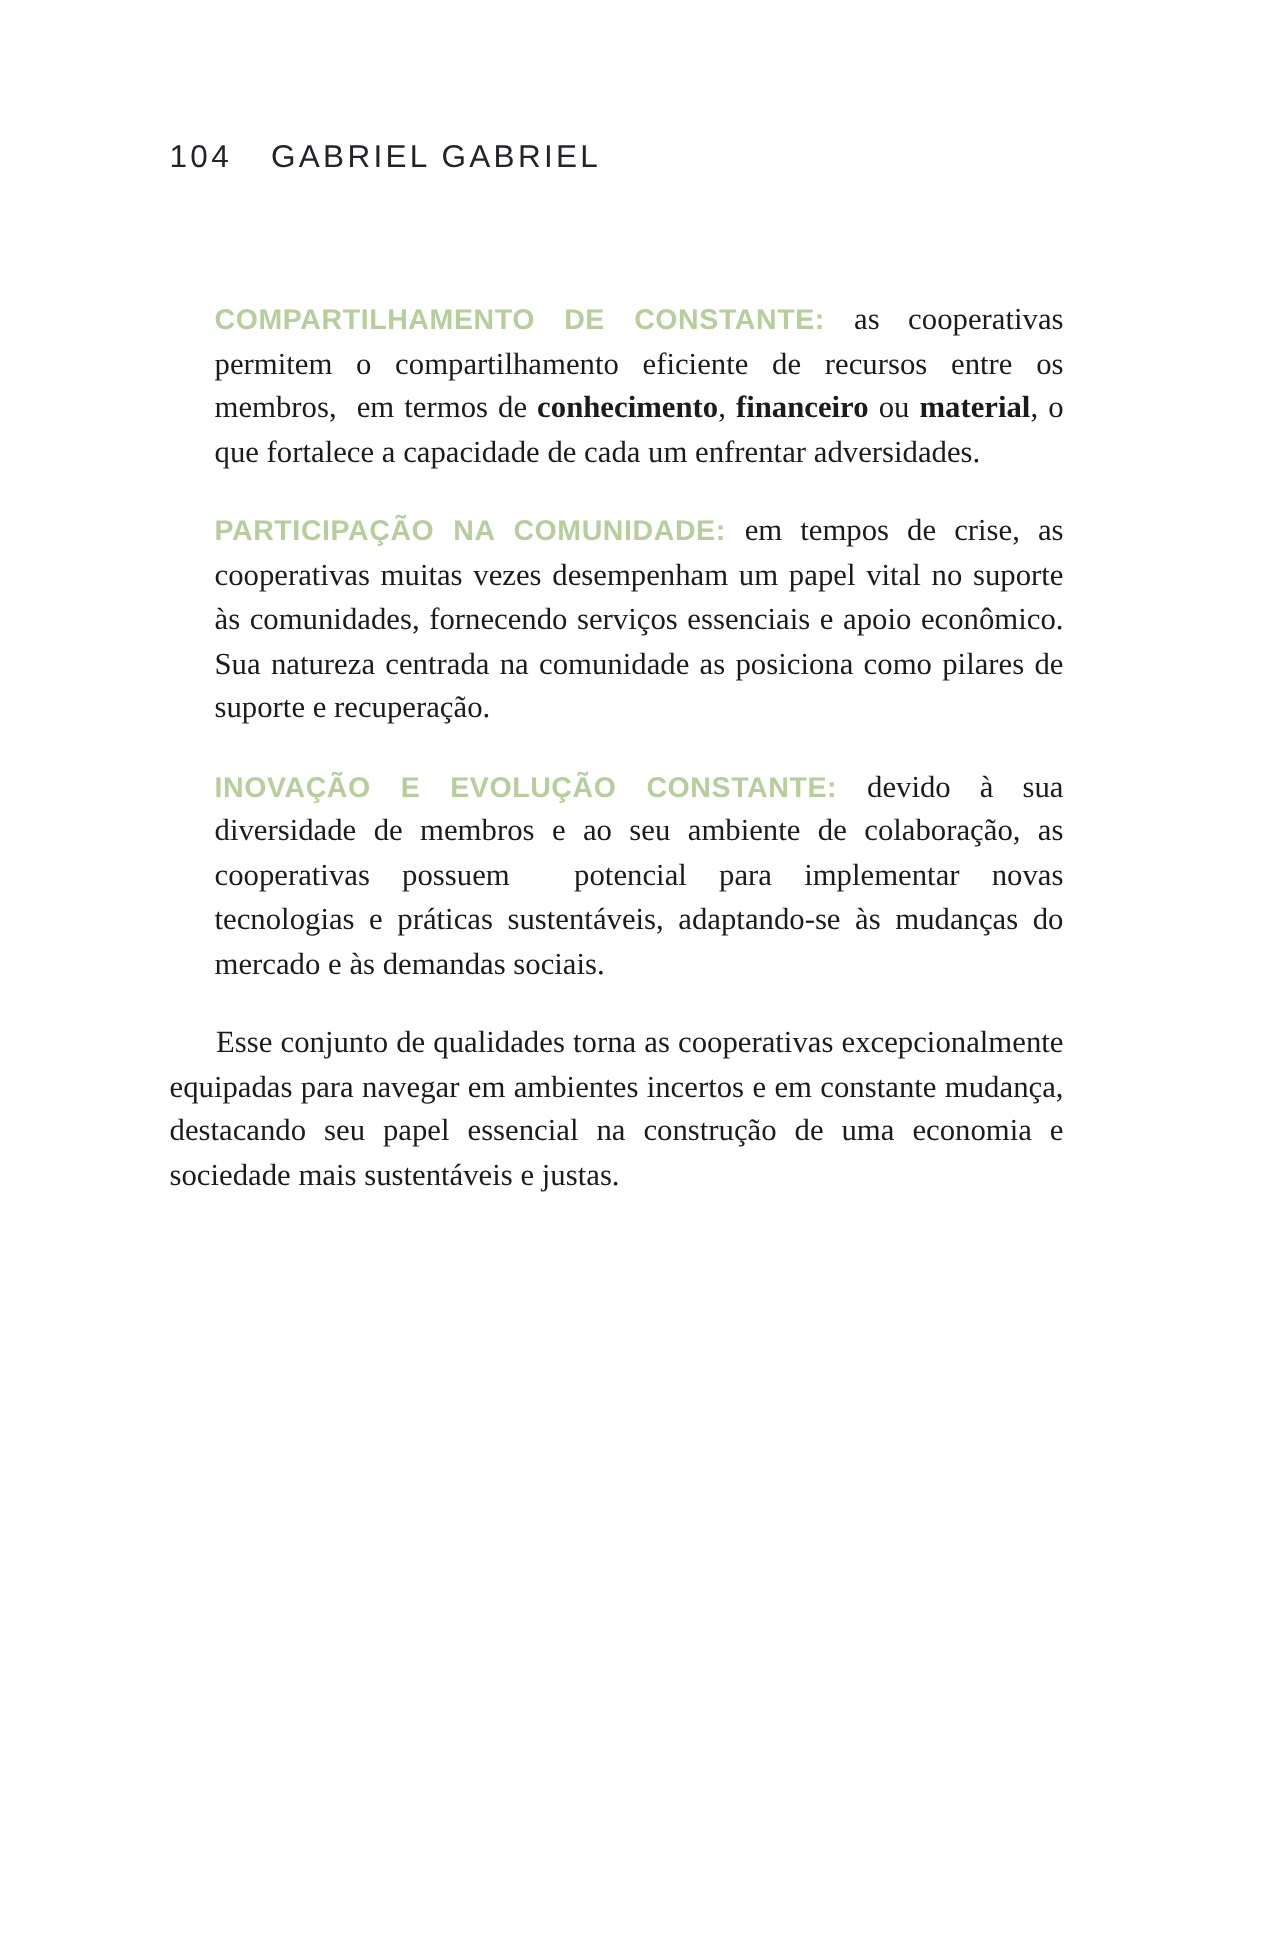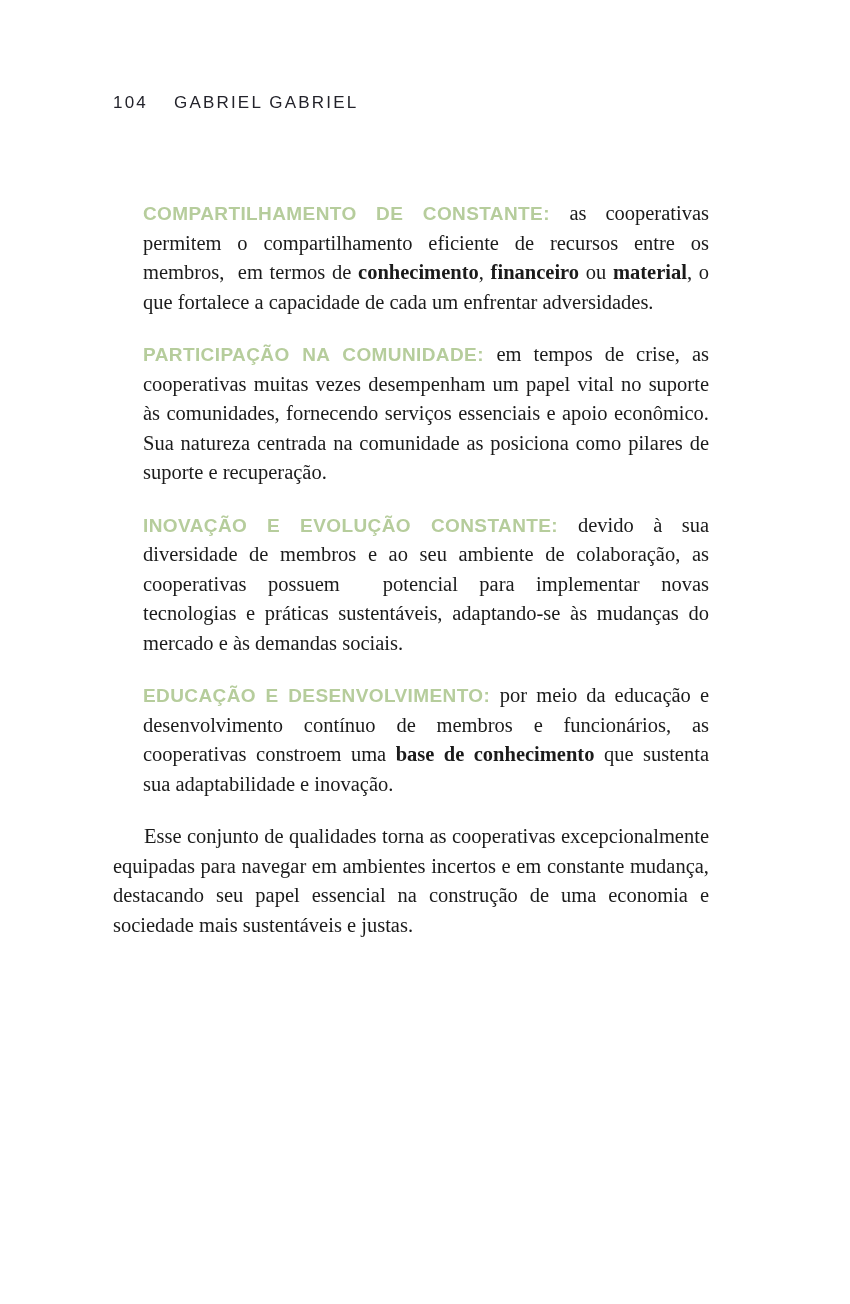"104" .page-header { font-size: 17px -> 21px }
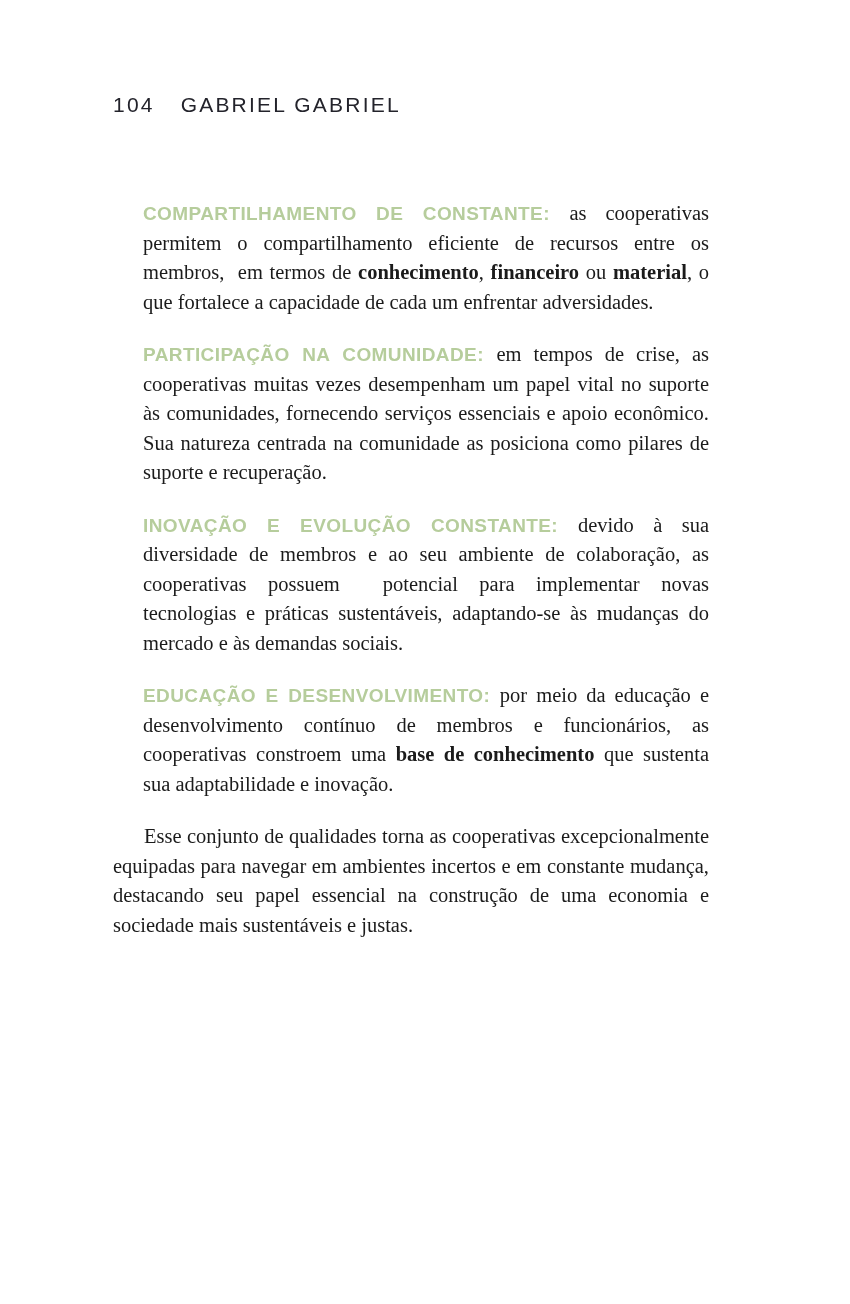"EDUCAÇÃO E DESENVOLVIMENTO: por meio" p.para { html: <p><span>EDUCAÇÃO E DESENVOLVIMENTO: </span><span>por meio da educação e desenvolvimento contínuo de membros e funcionários, as cooperativas constroem uma <b>base de conhecimento</b> que sustenta sua adaptabilidade e inovação.</span></p> -> none }
